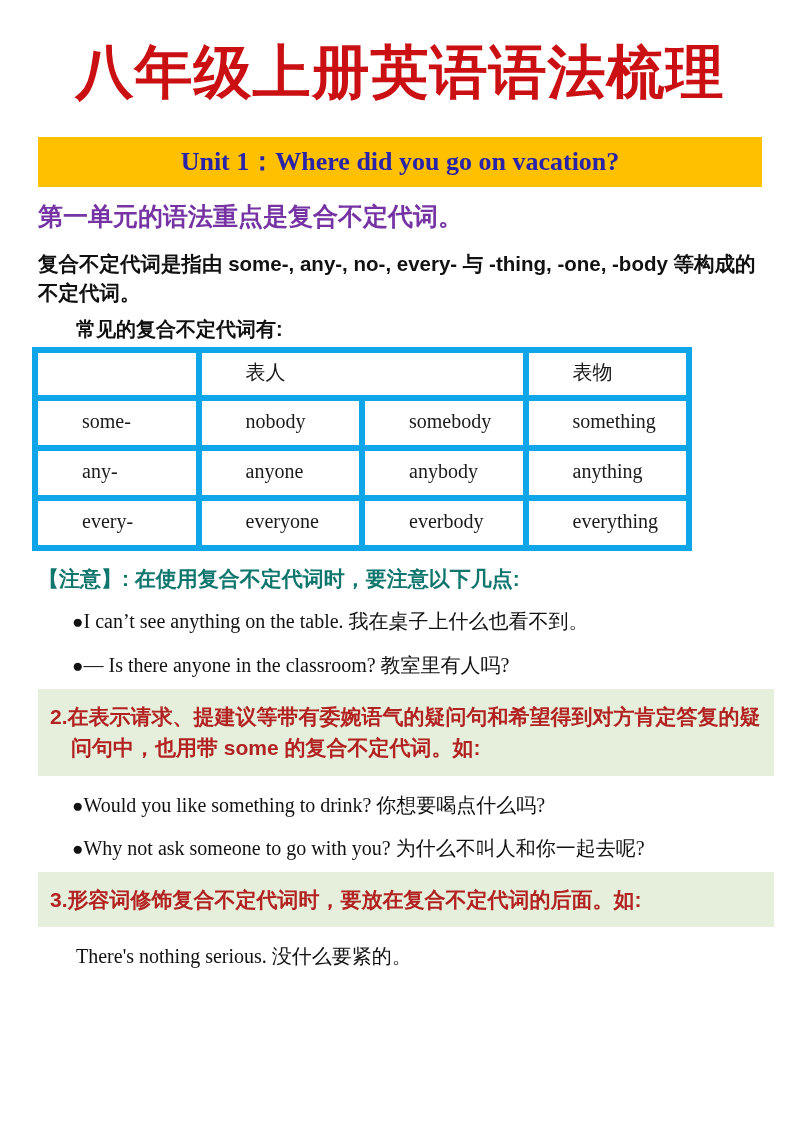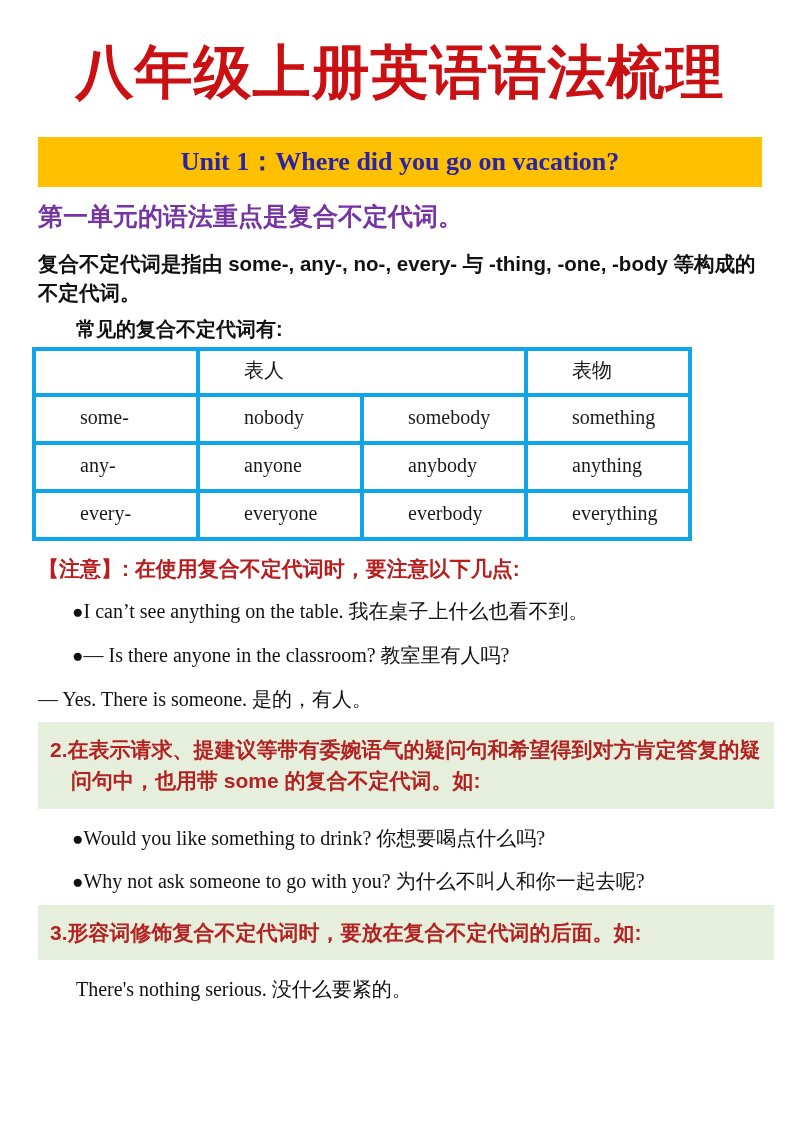"表人" table.pronouns td { border: 4px solid #0ea5e9 -> 6px solid #0ea5e9 }
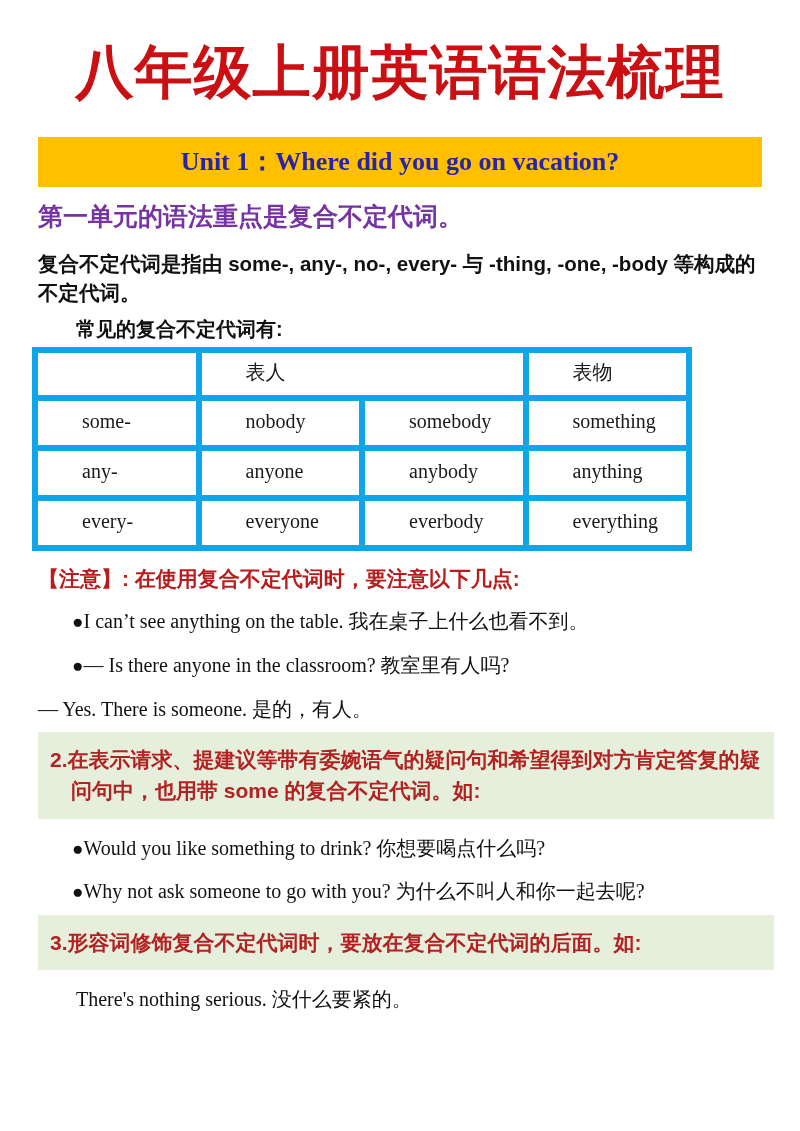"【注意】: 在使用复合不定代词时，要注意以下几点:" .note-heading { color: #b91c1c -> #0f766e }
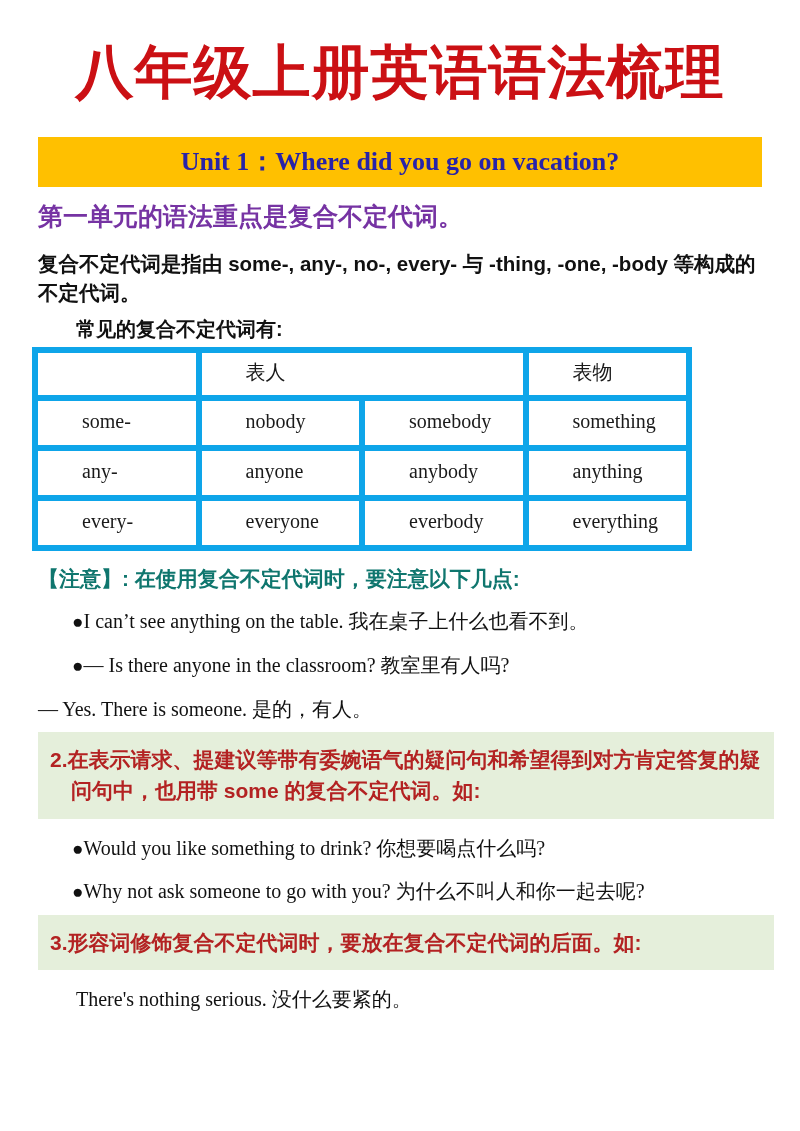"— Yes. There is someone." p.example { html: <p><span>— Yes. There is someone. 是的，有人。</span></p> -> none }
